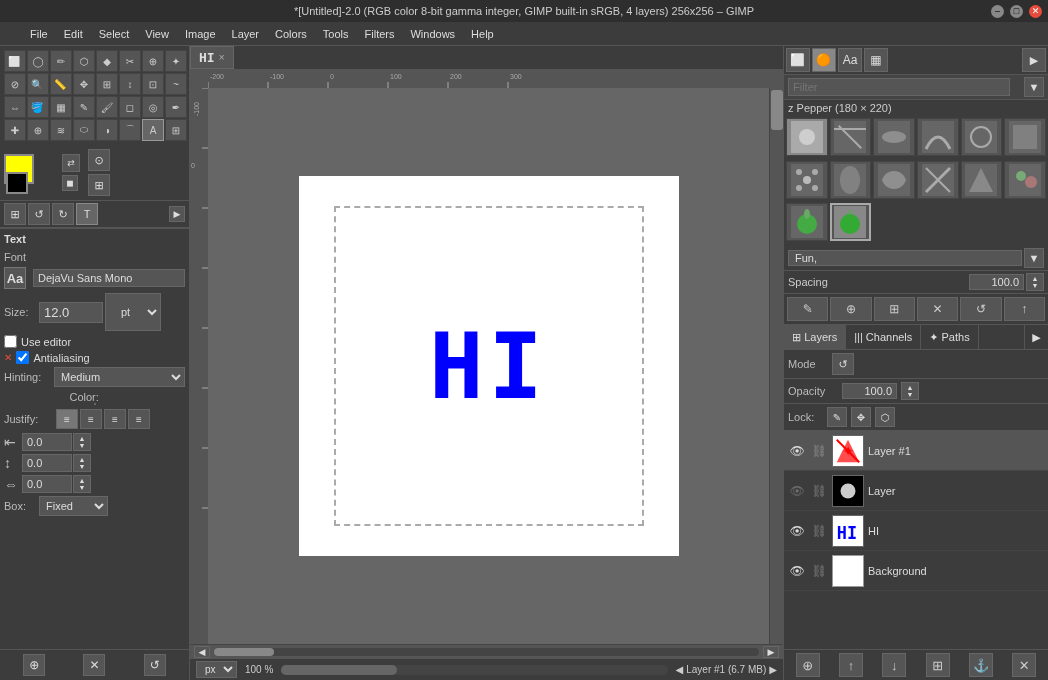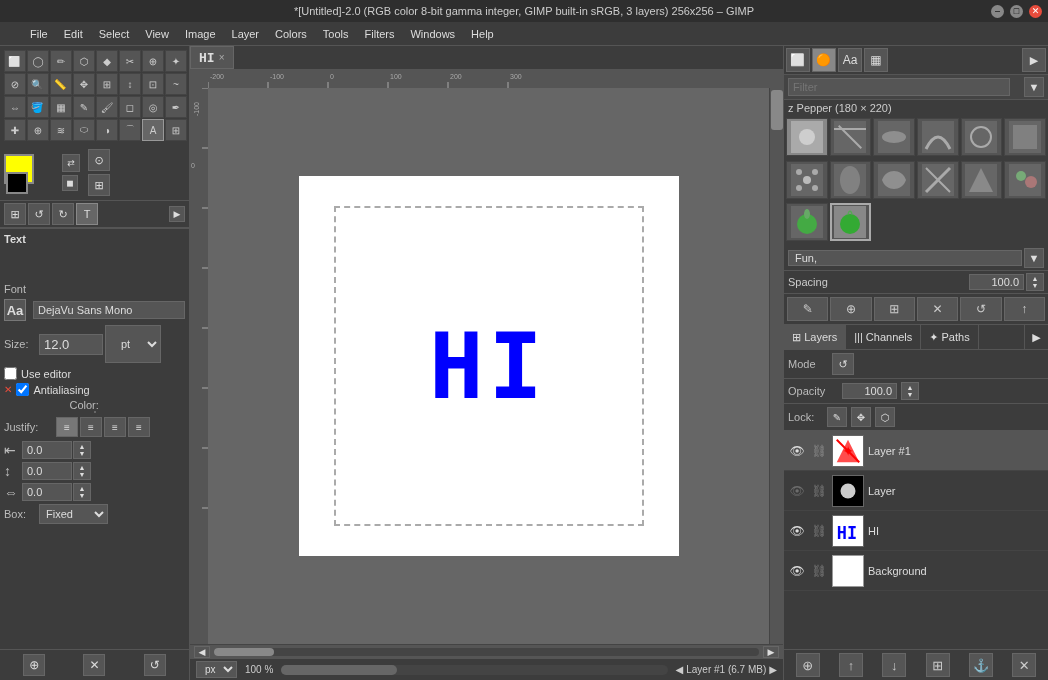"*[Untitled]-2.0 (RGB color 8-bit gamma" span { text: 3 -> 4 }
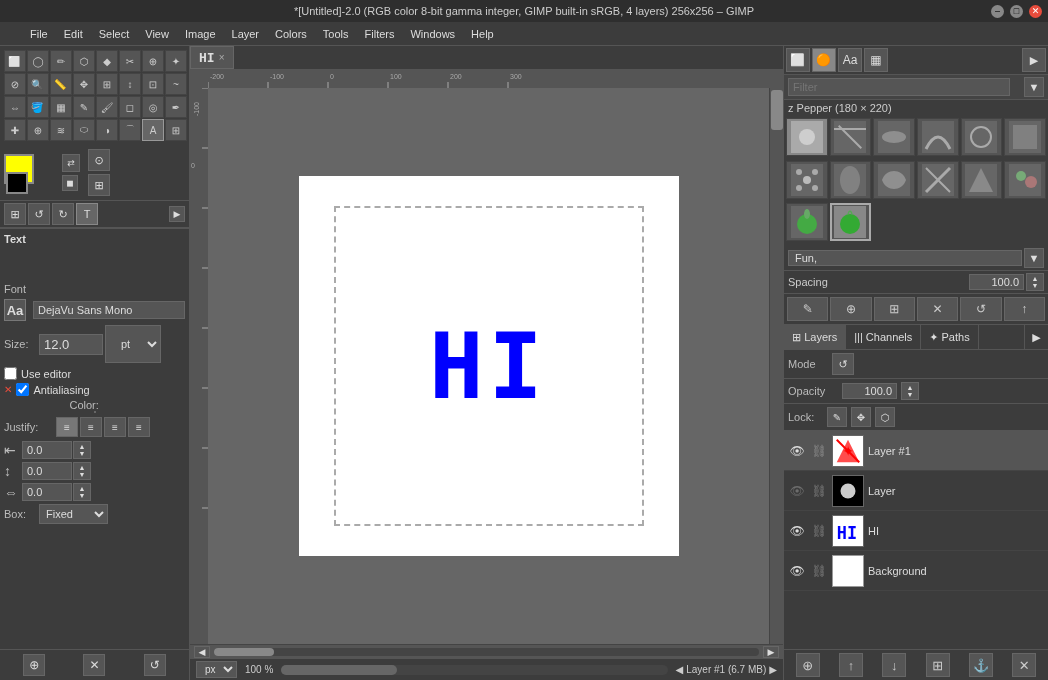"Font" .tool-options-row label { margin-top: 32px -> none }
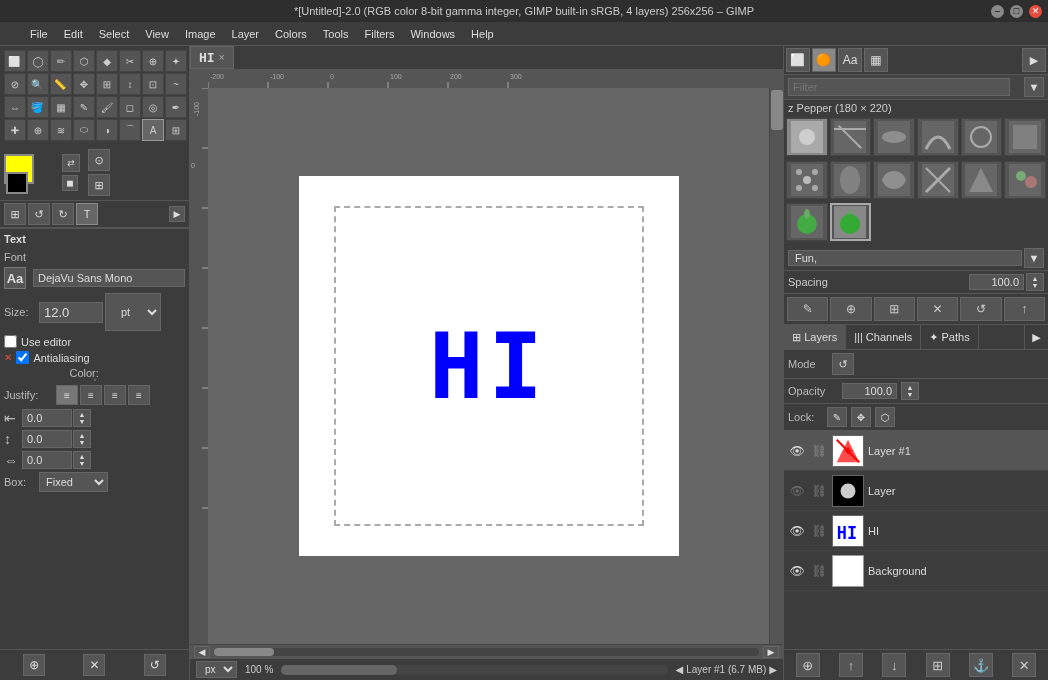"Hinting:" div.hinting-row { html: none -> <div> <label>Hinting:</label> <select> <option>Medium</option> <option>None</option> <option>Slight</option> <option>Full</option> </select> </div> }
